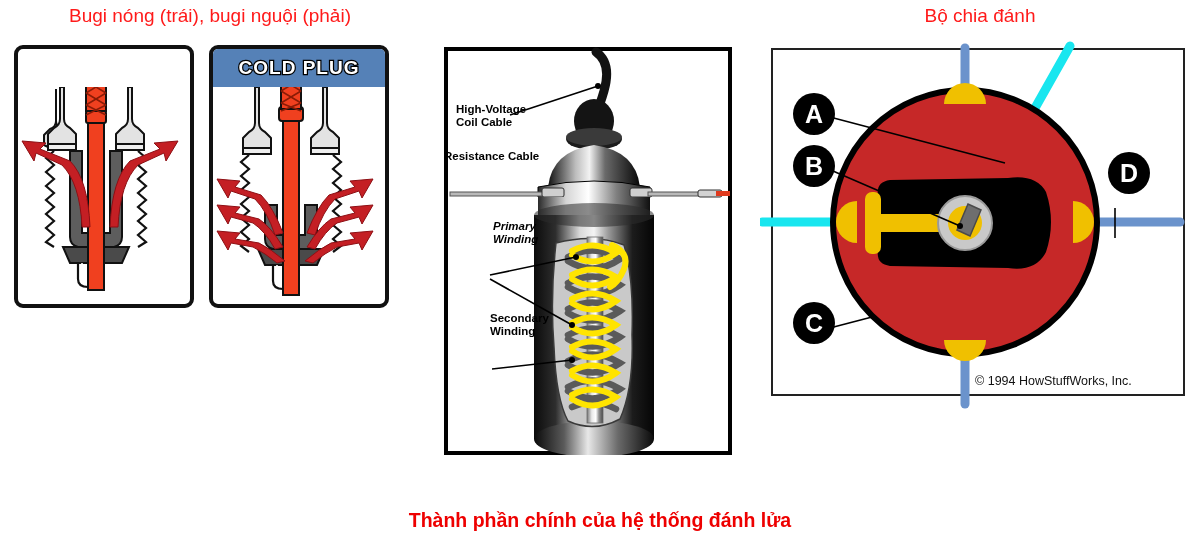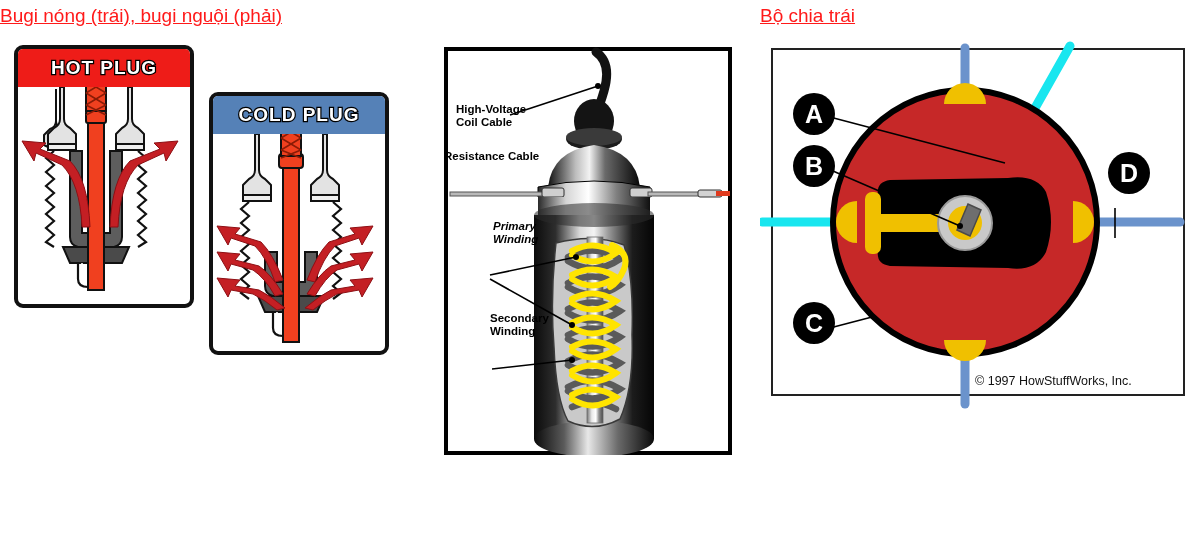"Bugi nóng (trái), bugi nguội" .panel-title { text-align: left -> center; text-decoration: underline -> none }
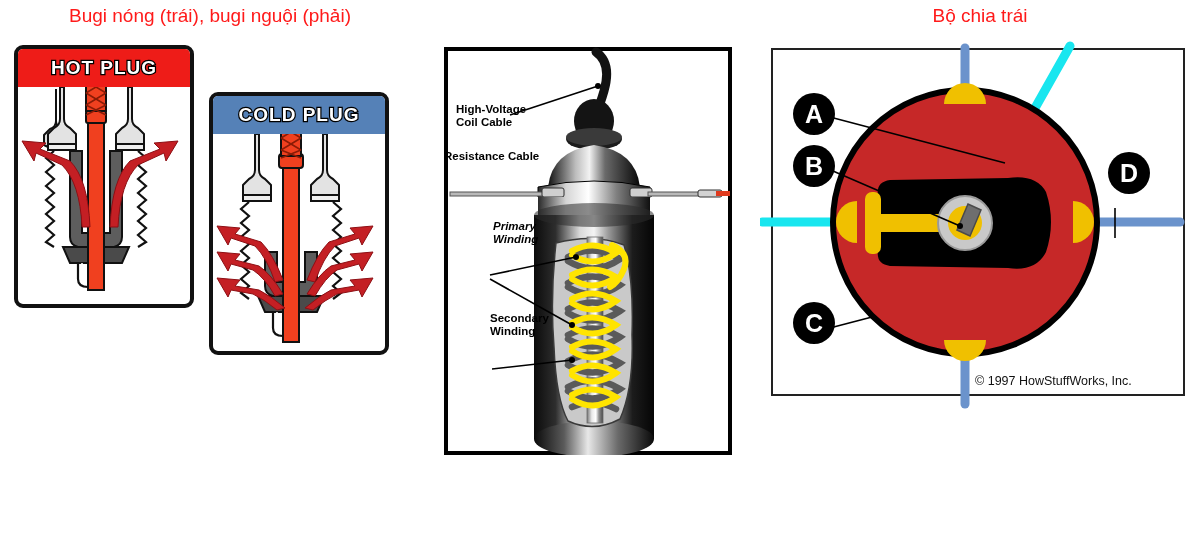"Bộ chia trái" div.panel-title { text: trái -> đánh }
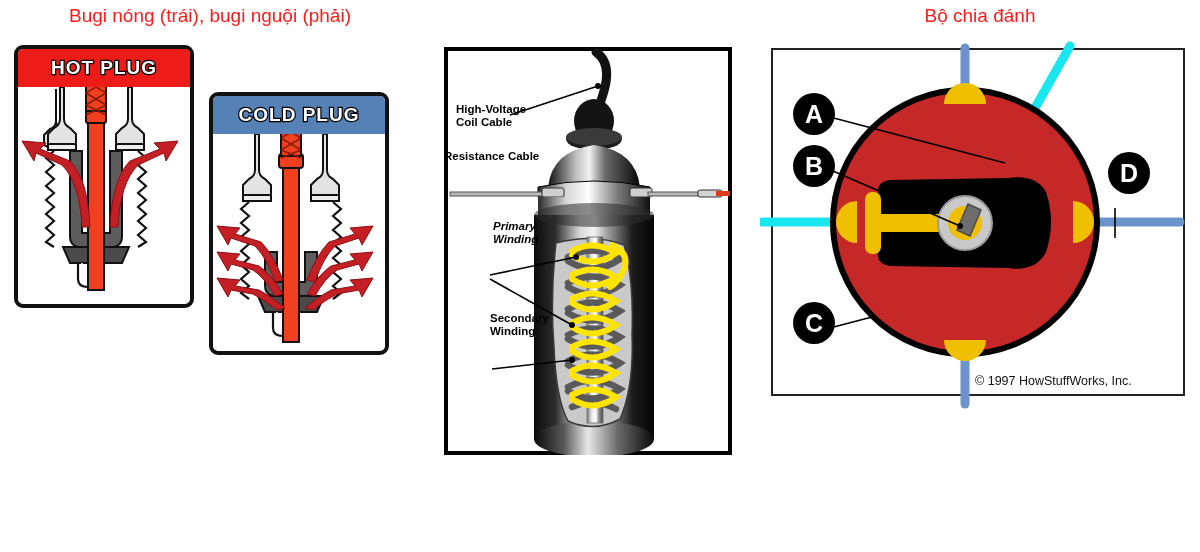"HOT PLUG" div.plug-band { html: <div> <span>HOT PLUG</span> </div> -> none }
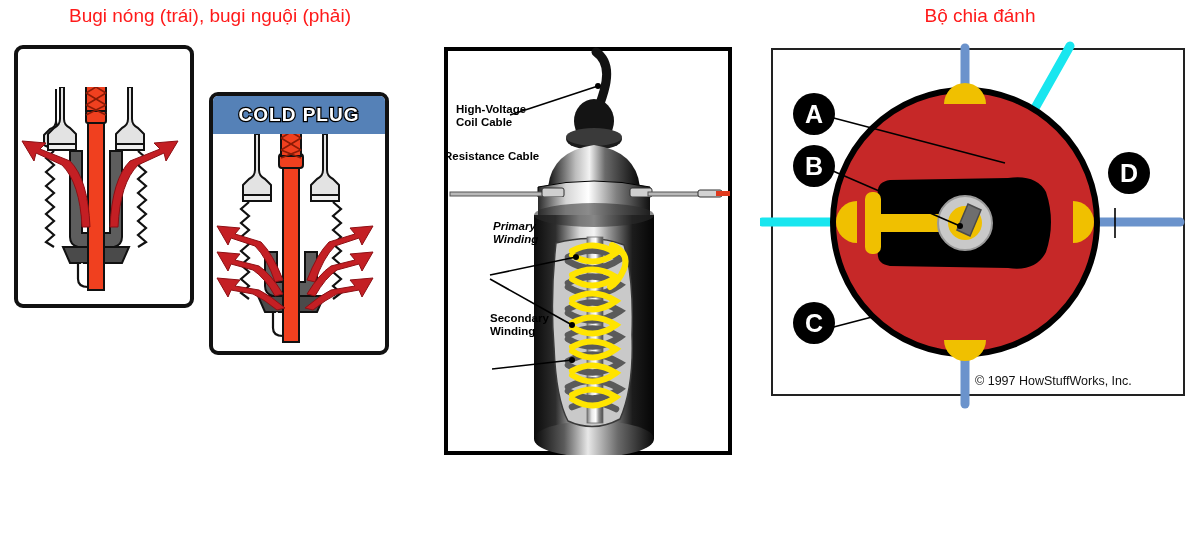"COLD PLUG" #plug-cold { margin-top: 47px -> none }
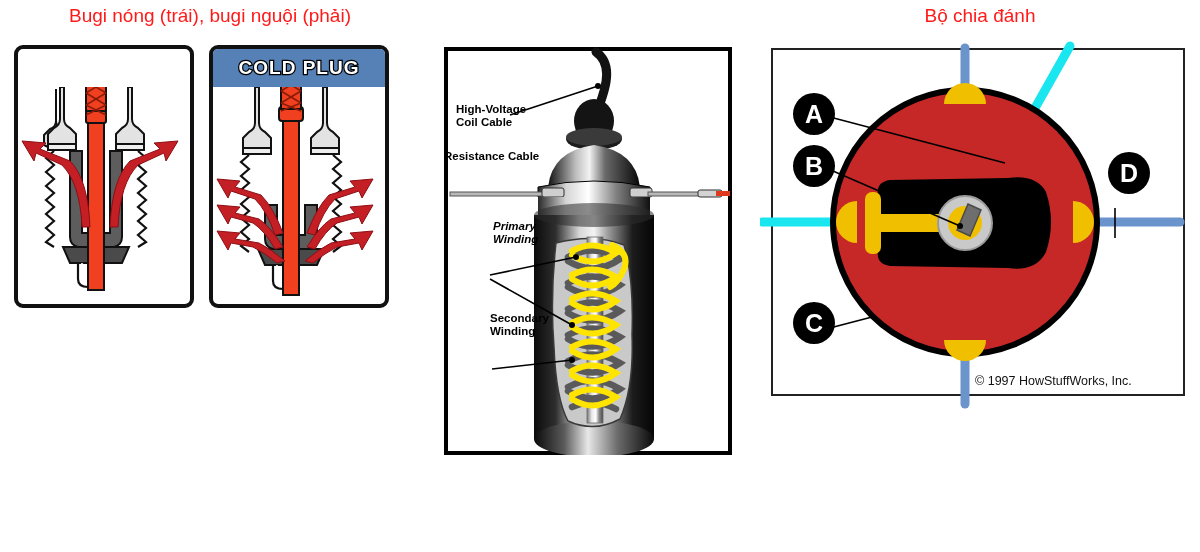"© 1997 HowStuffWorks, Inc." div.copyright { text: 1997 -> 1994 }
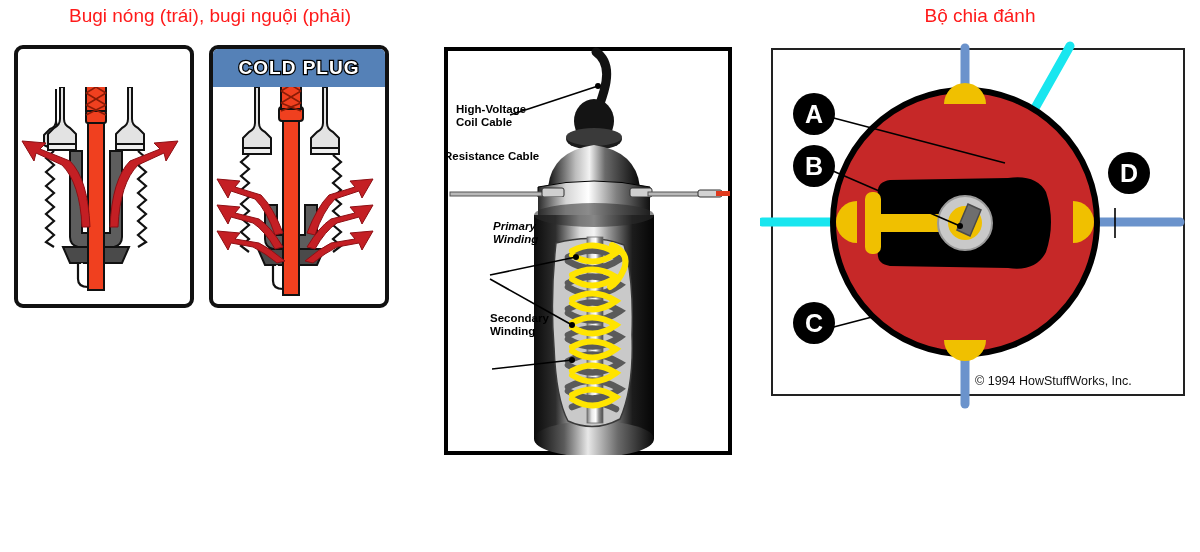"Thành phần chính của hệ" div.bottom-caption { html: none -> <div>Thành phần chính của hệ thống đánh lửa</div> }
